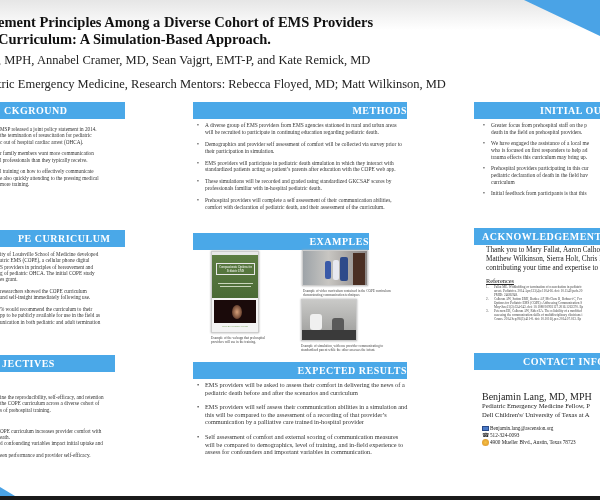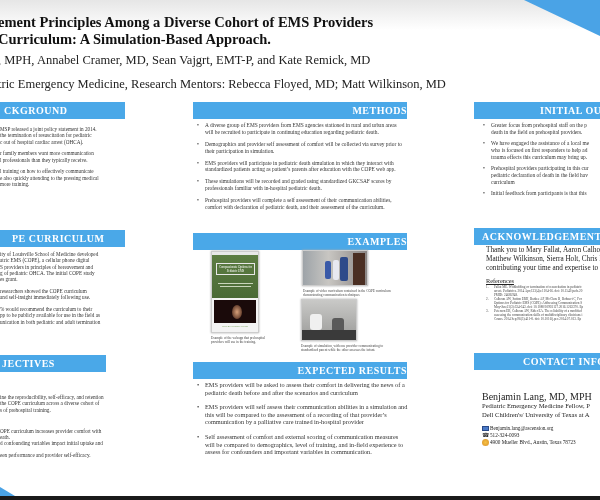"PE CURRICULUM" div.hdr { padding-left: 12px -> 18px }
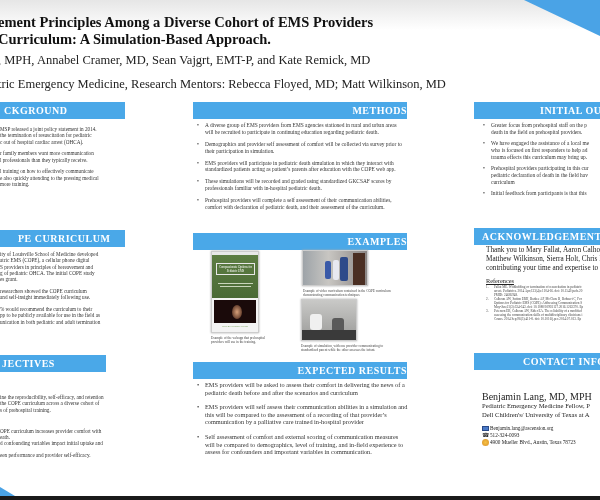"EXAMPLES" div.hdr { width: 214px -> 176px }
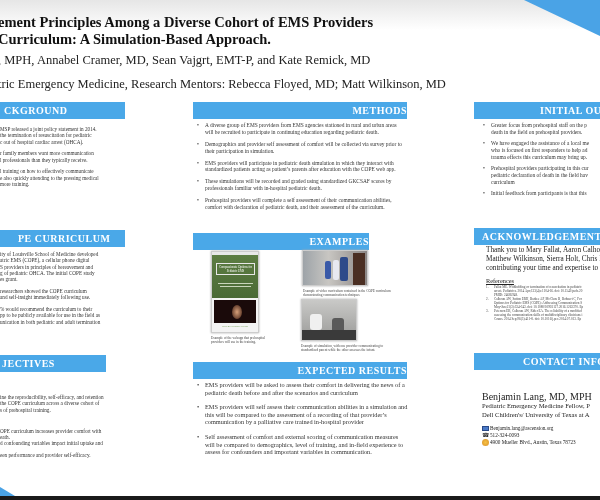"JECTIVES" div.hdr { width: 106px -> 115px }
